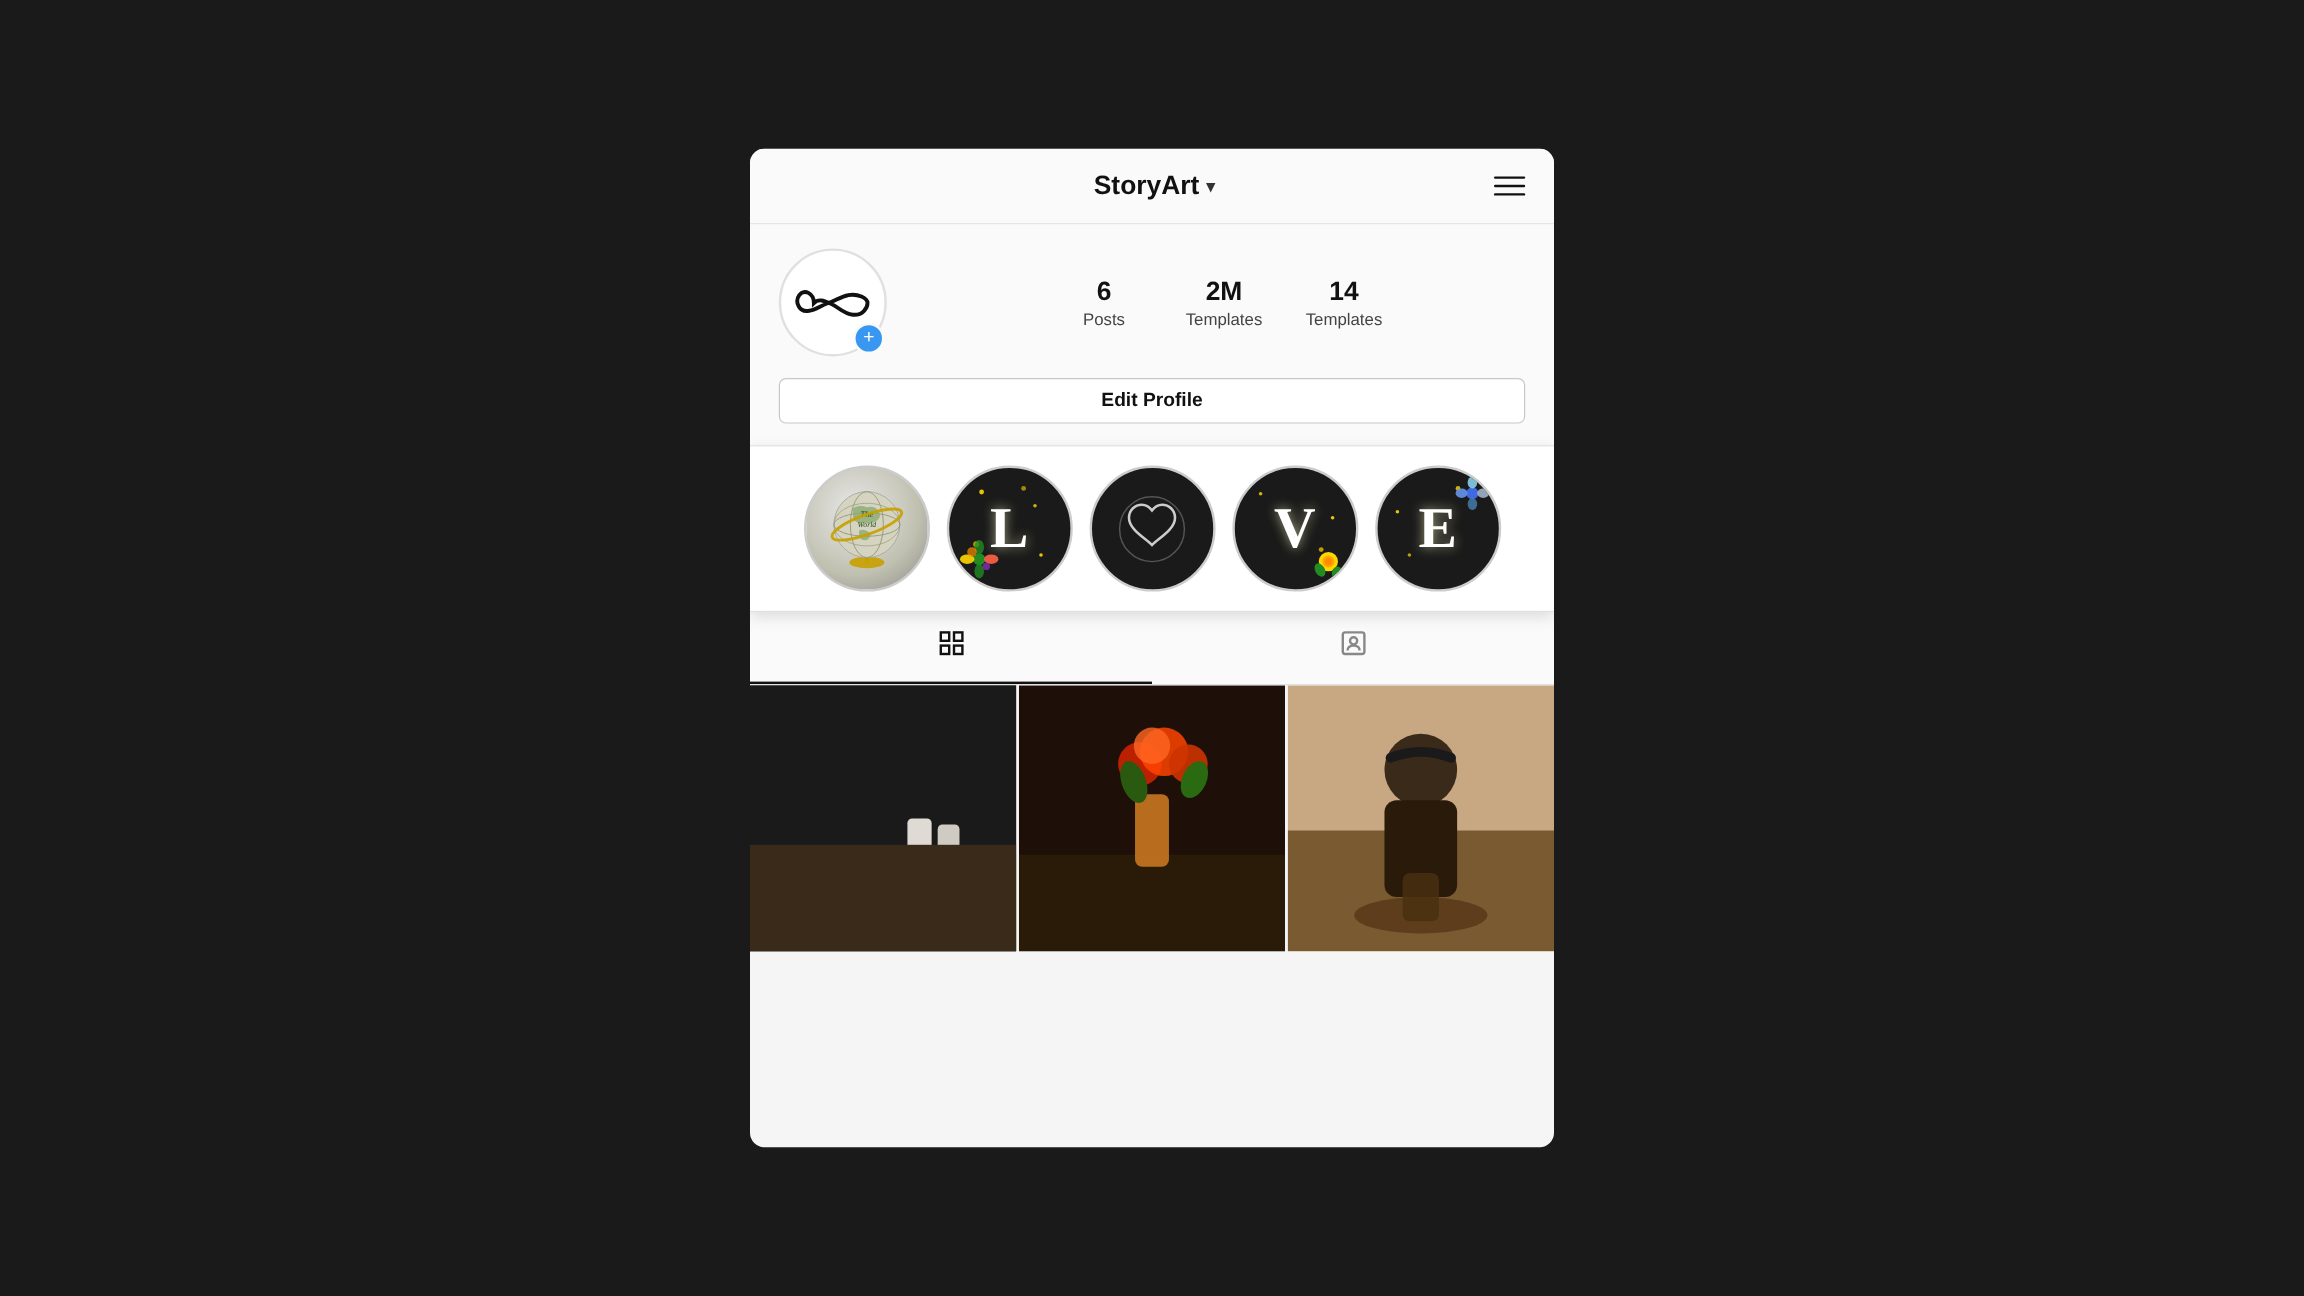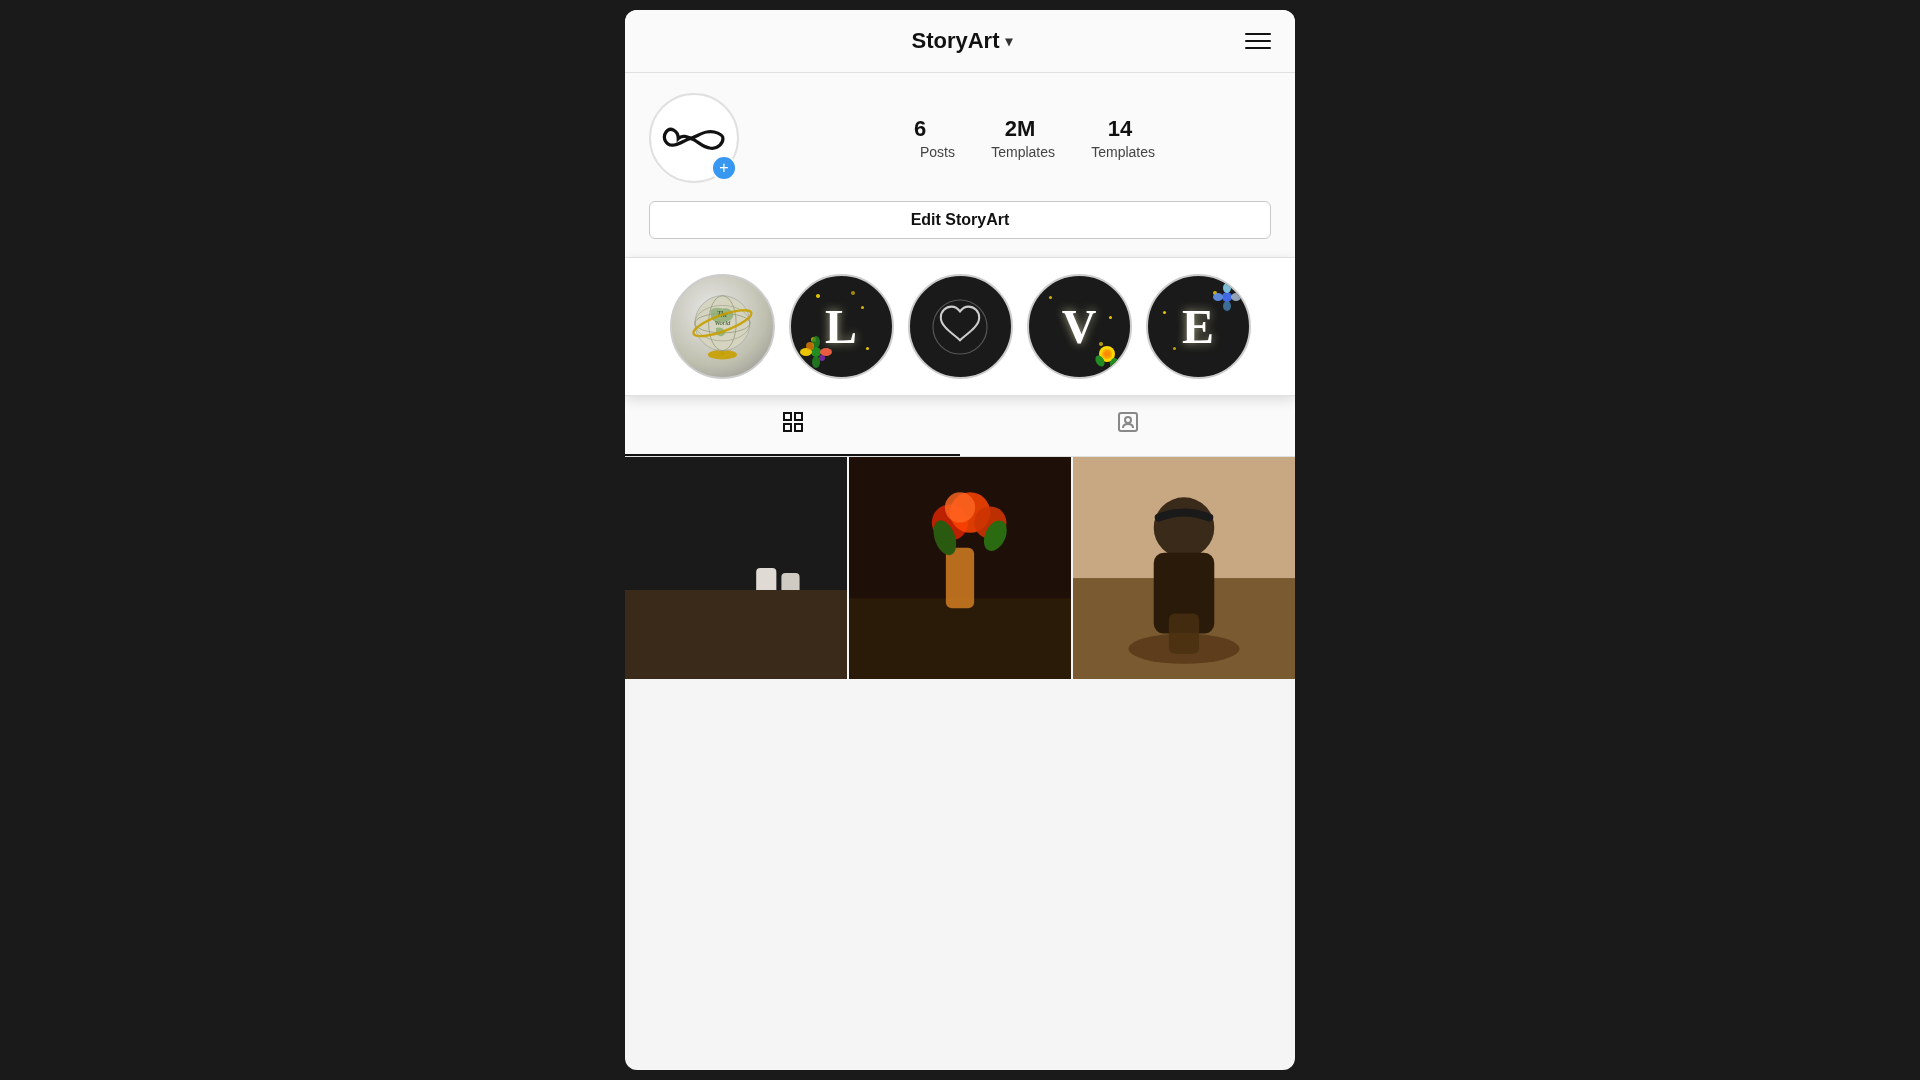"StoryArt" .phone-container { height: 1060px -> 832px }
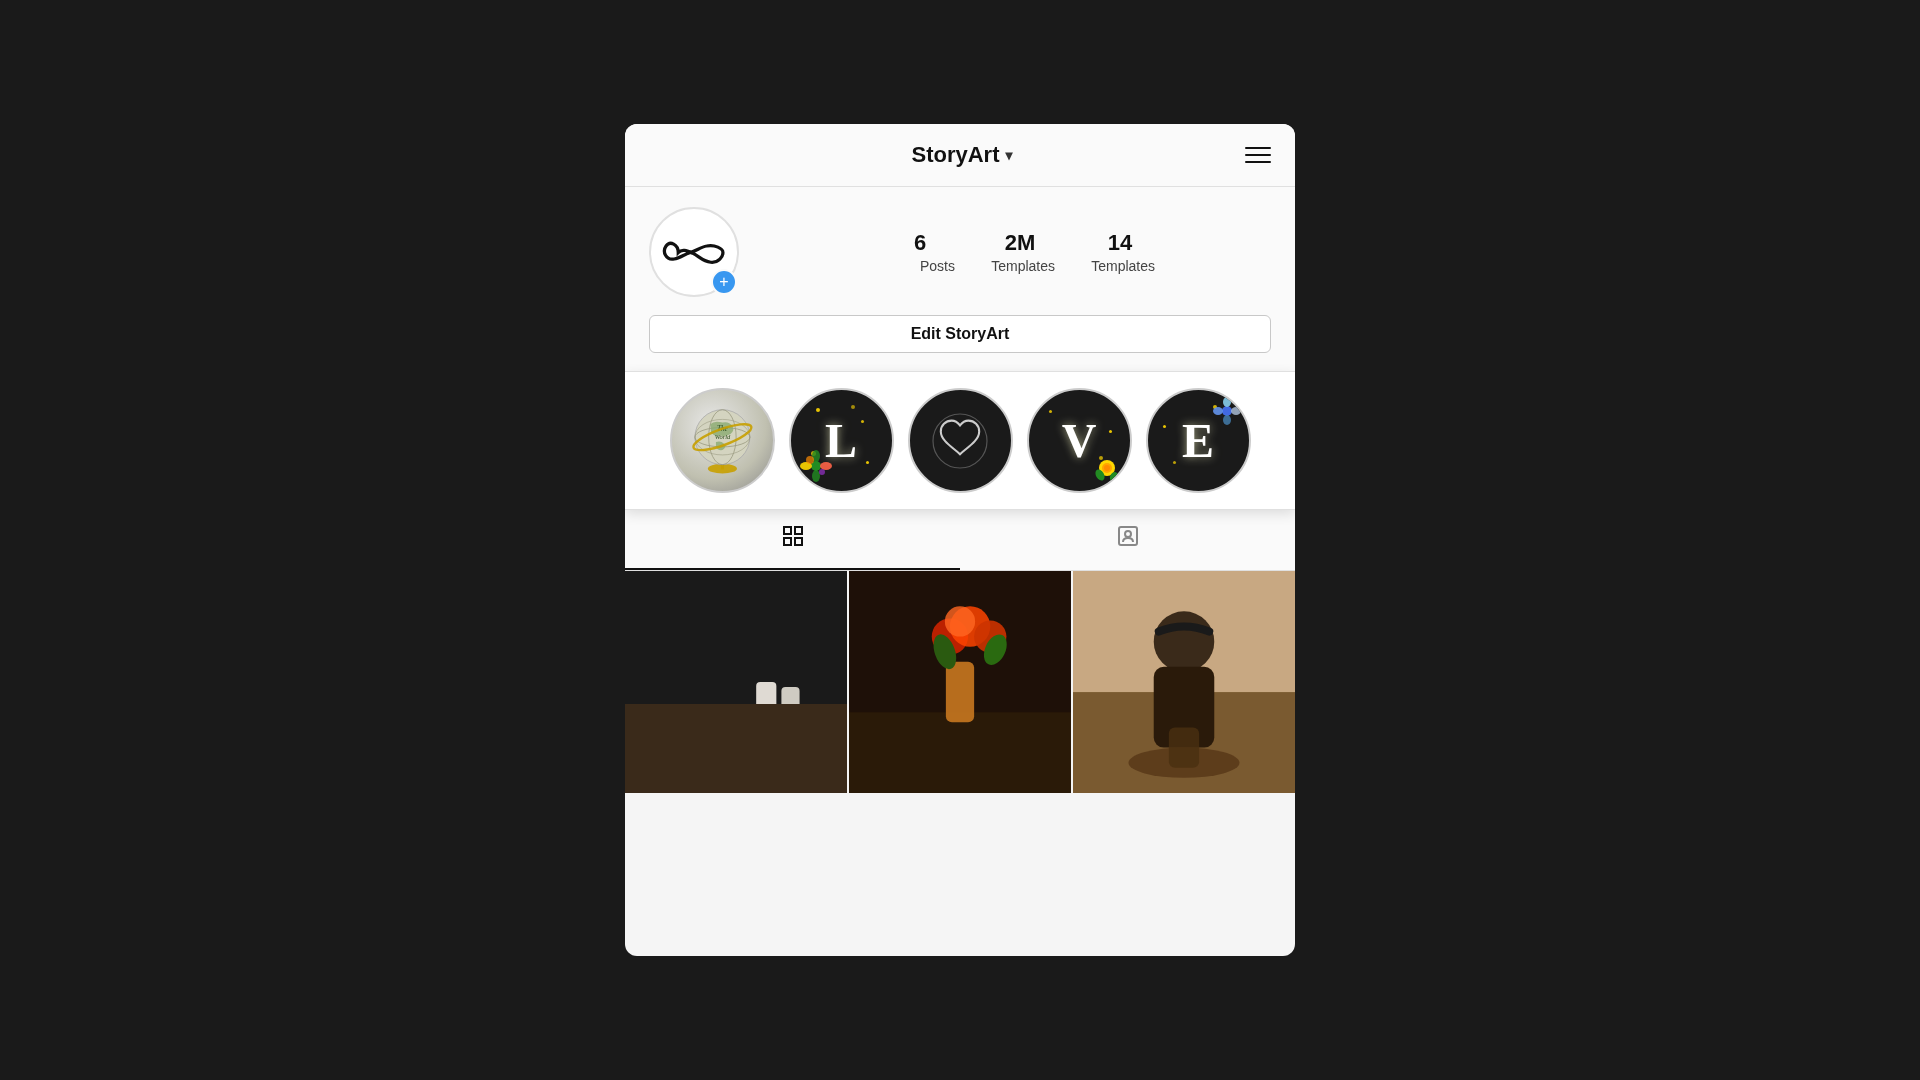"Posts" .stat-label { text-align: right -> none }
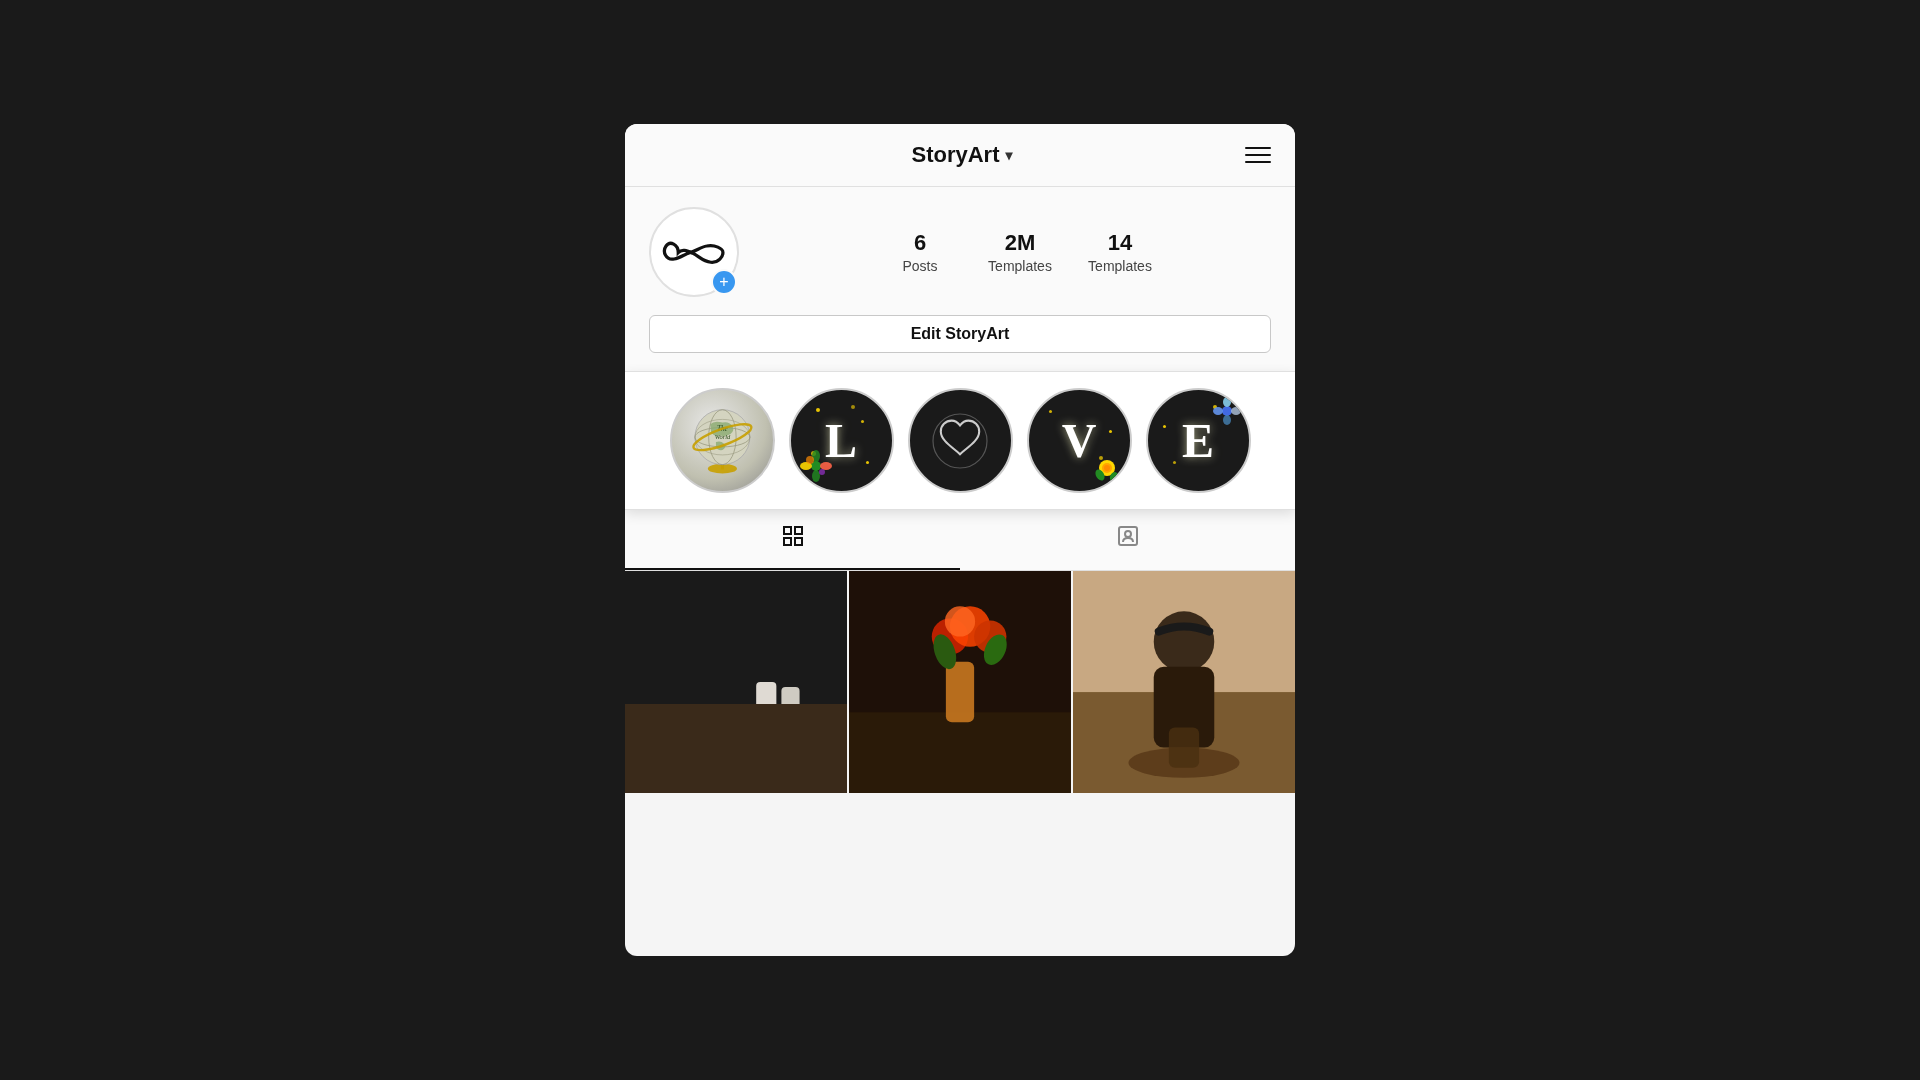"Edit StoryArt" button.edit-profile-btn { text: StoryArt -> Profile }
